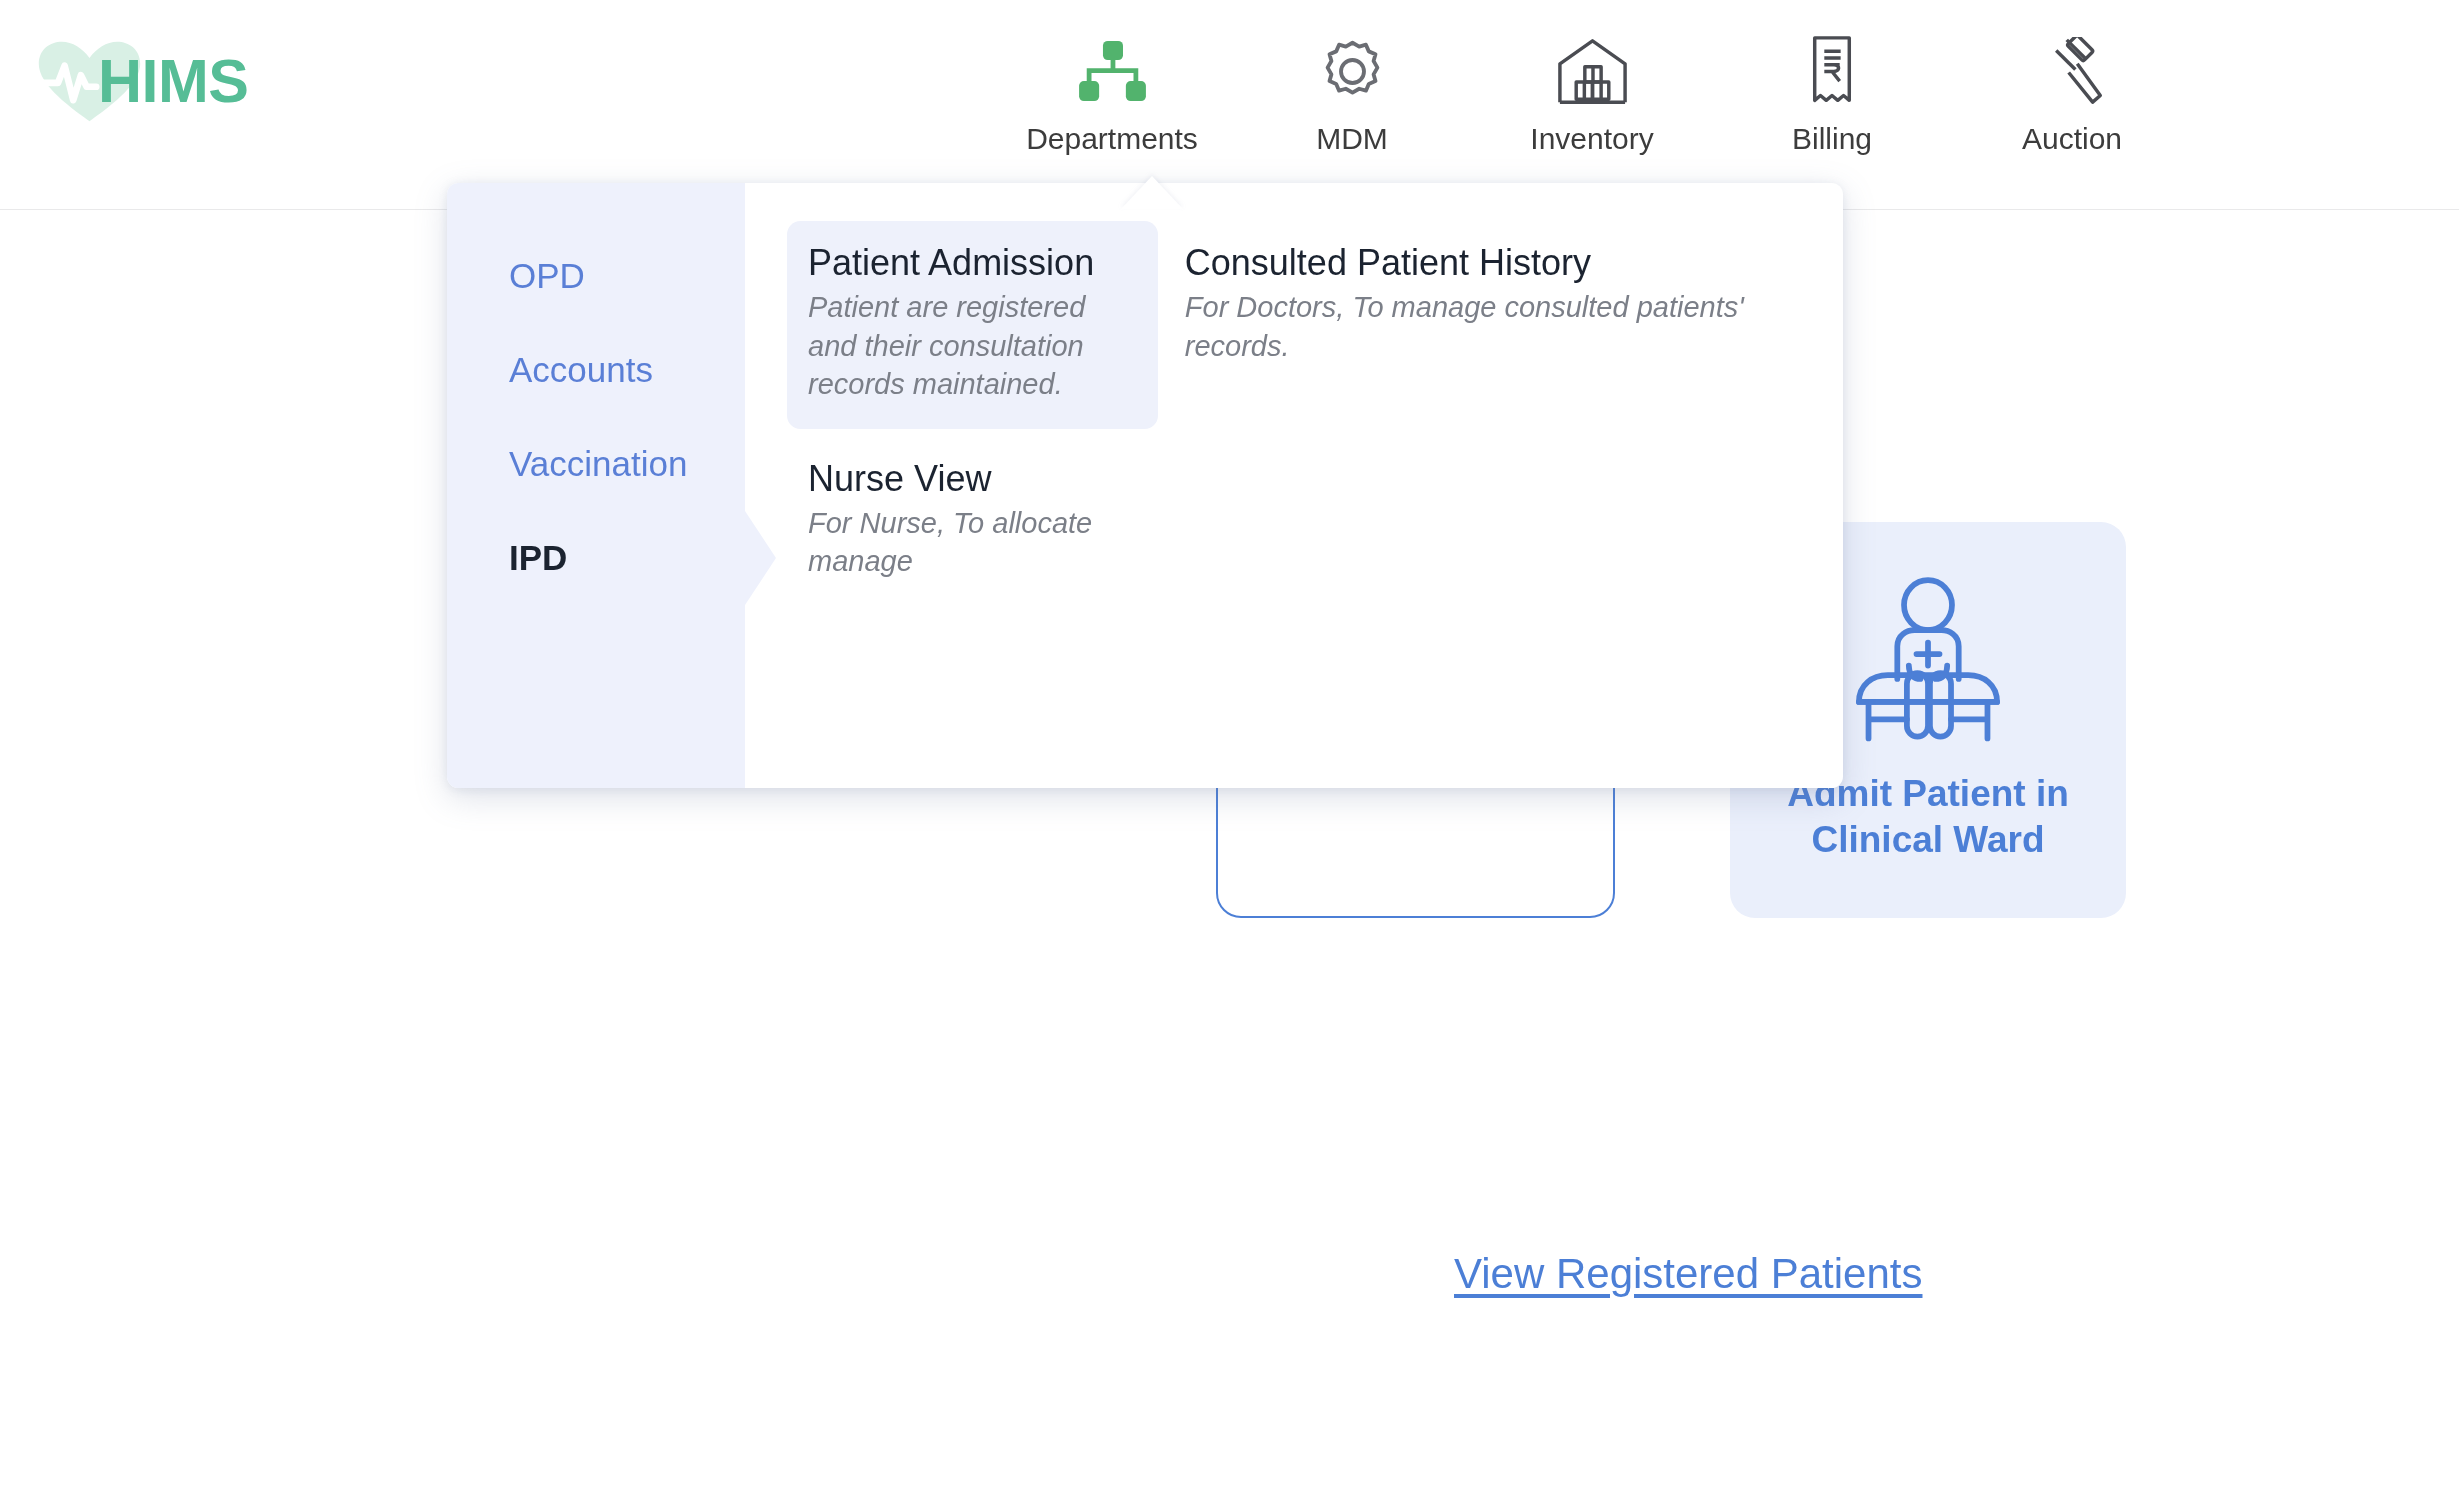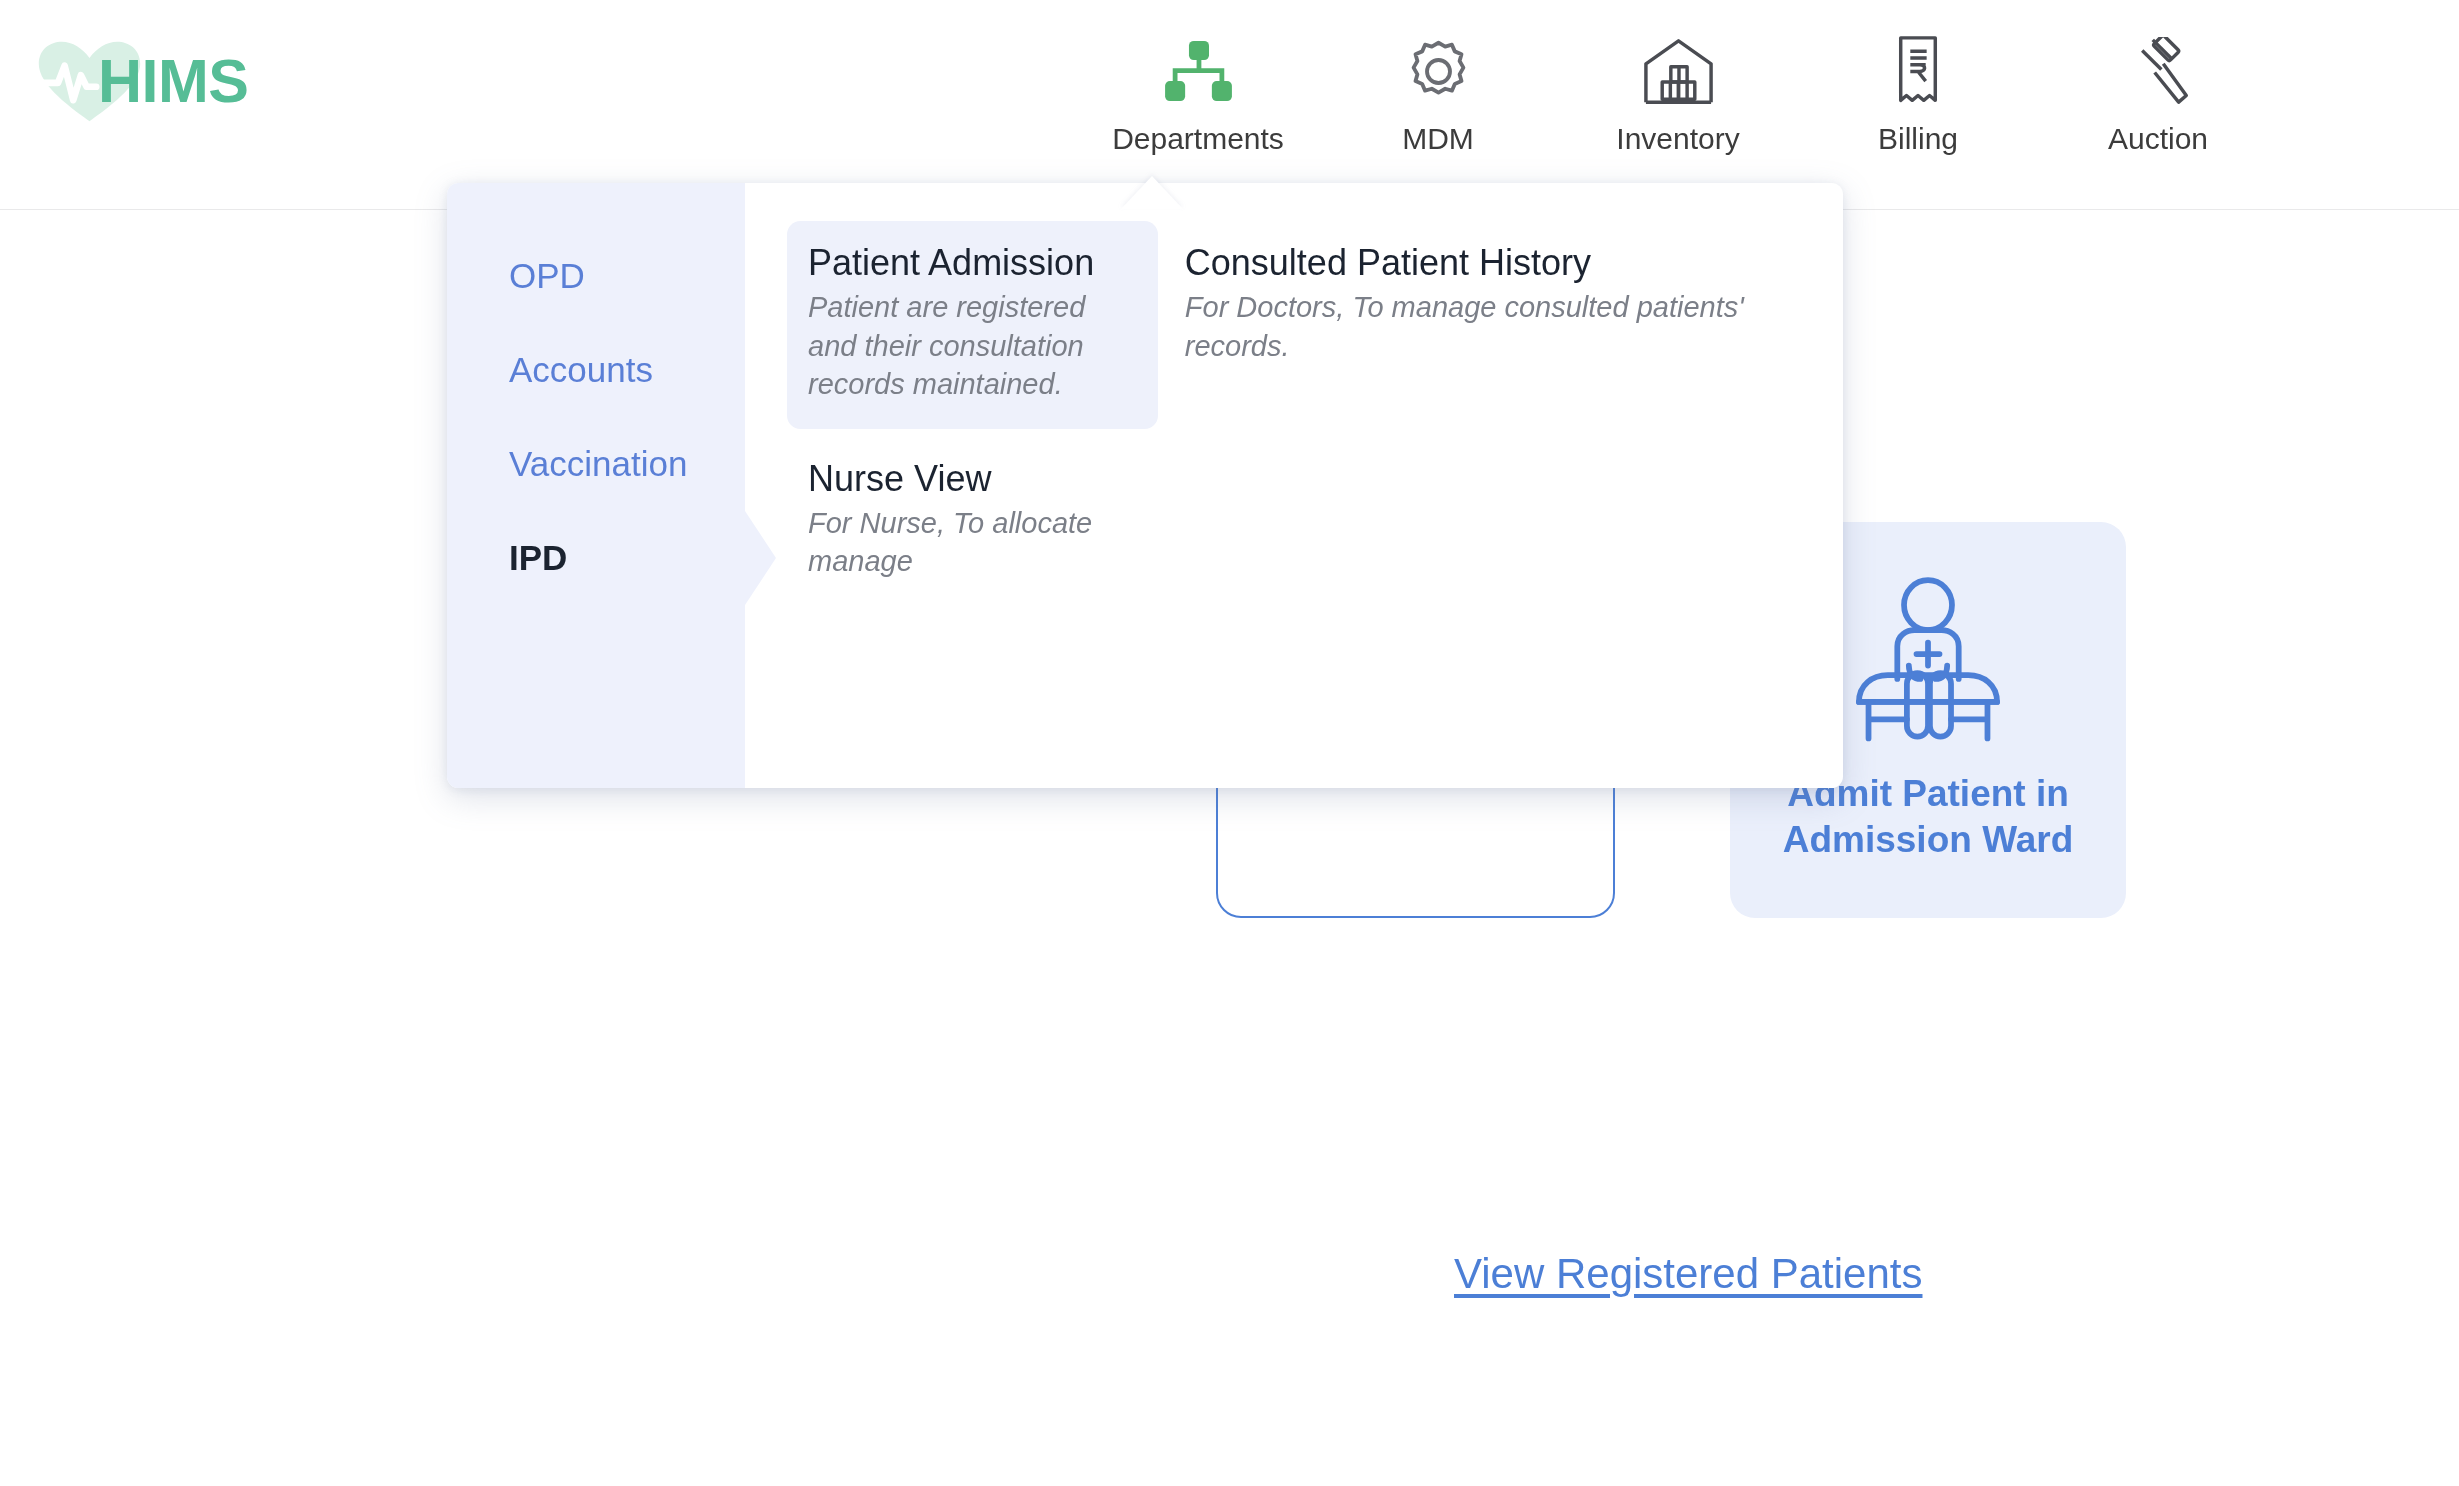"Departments" .nav { left: 1078px -> 992px }
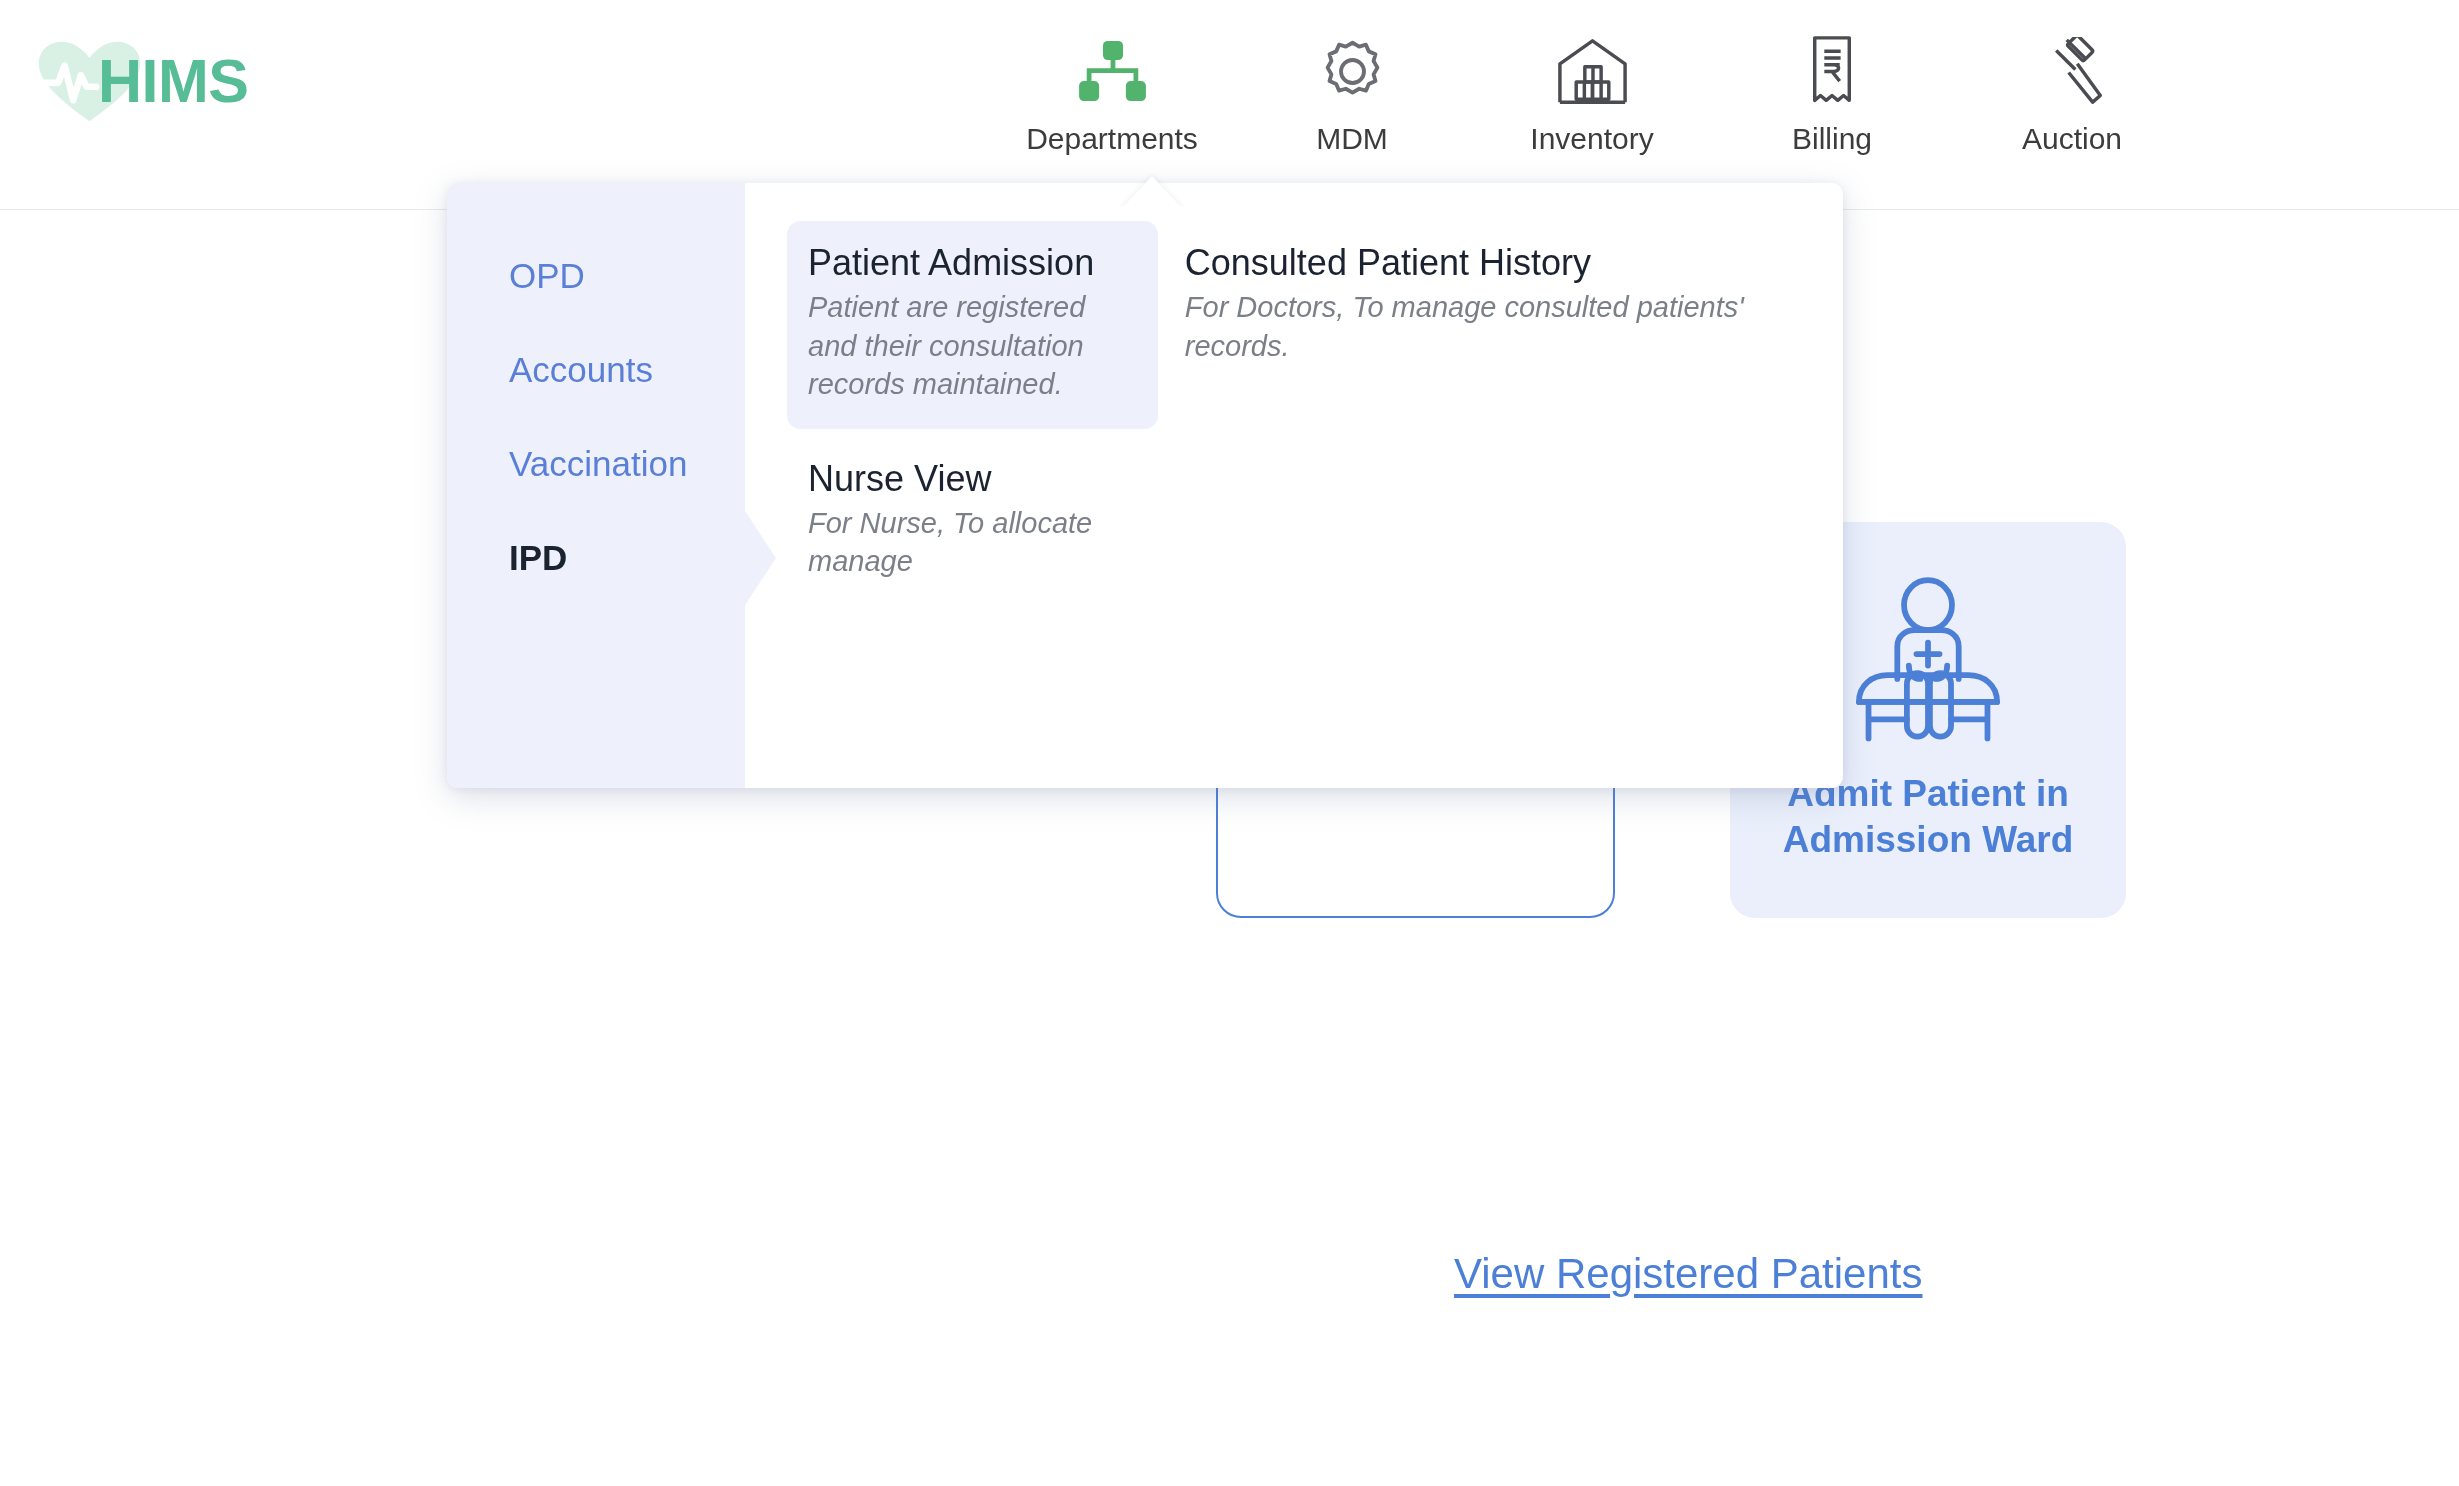"Admit Patient in Admission Ward" div.card-title { text: Admission -> Clinical }
